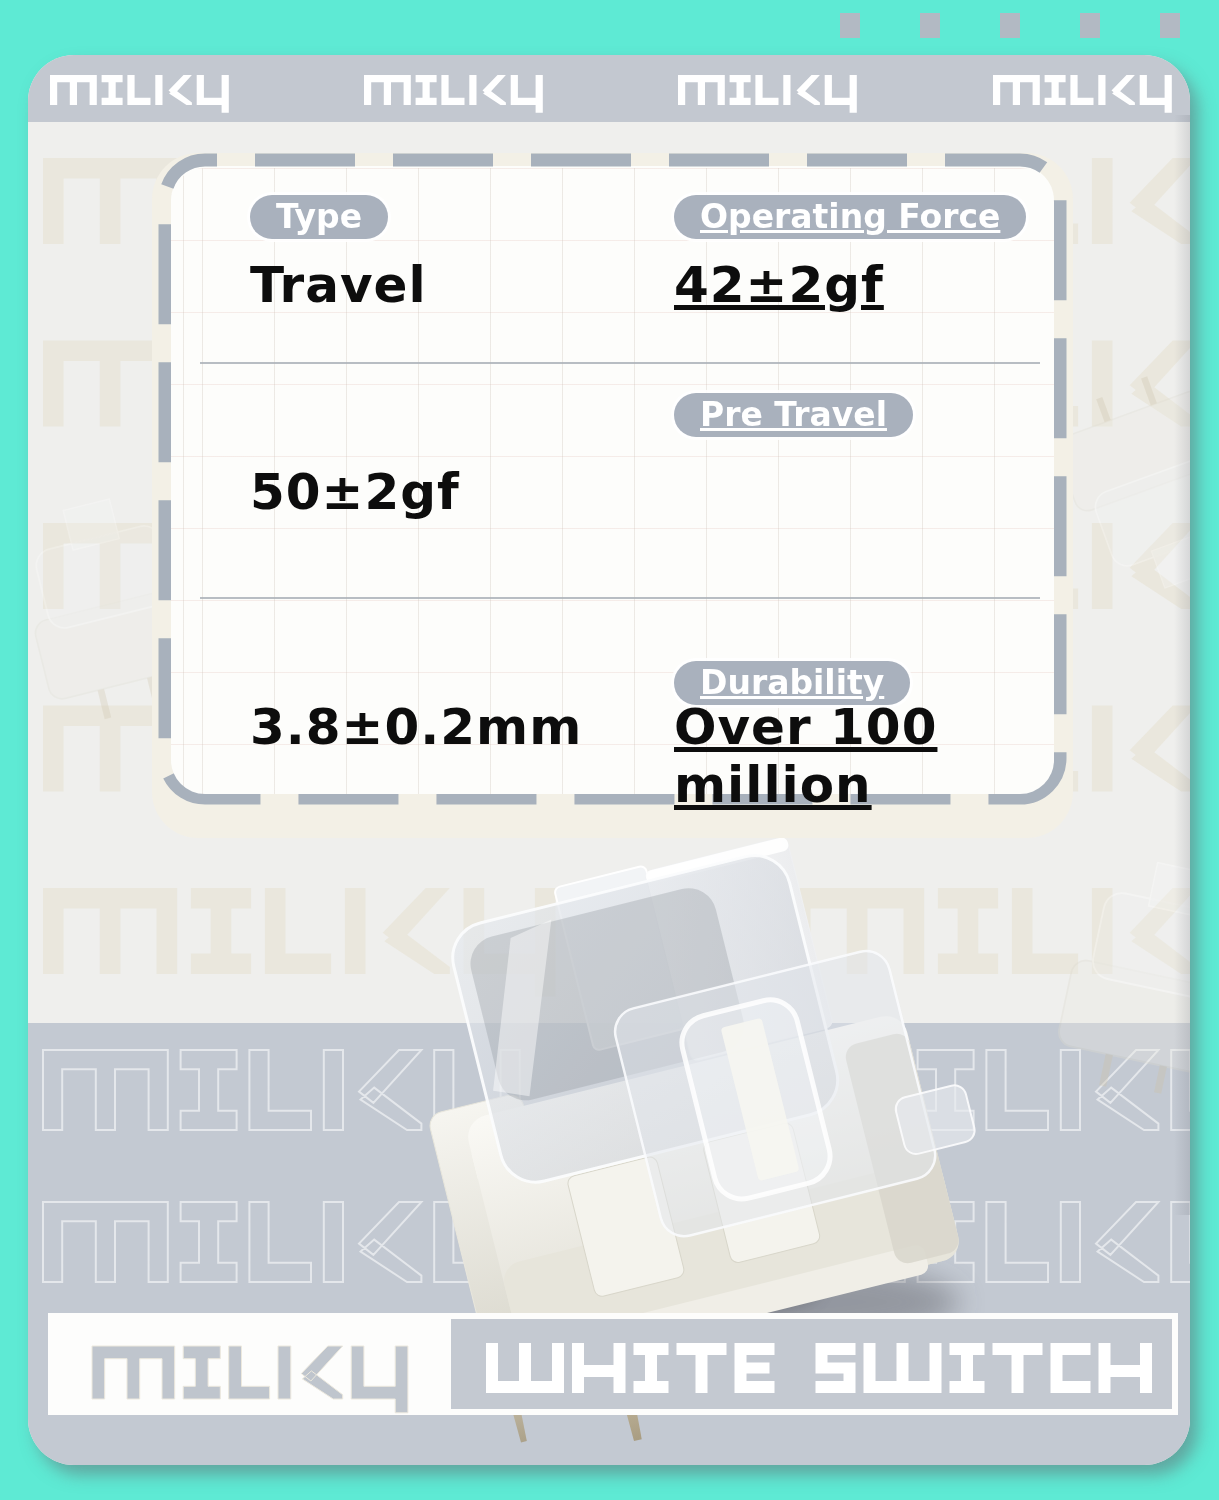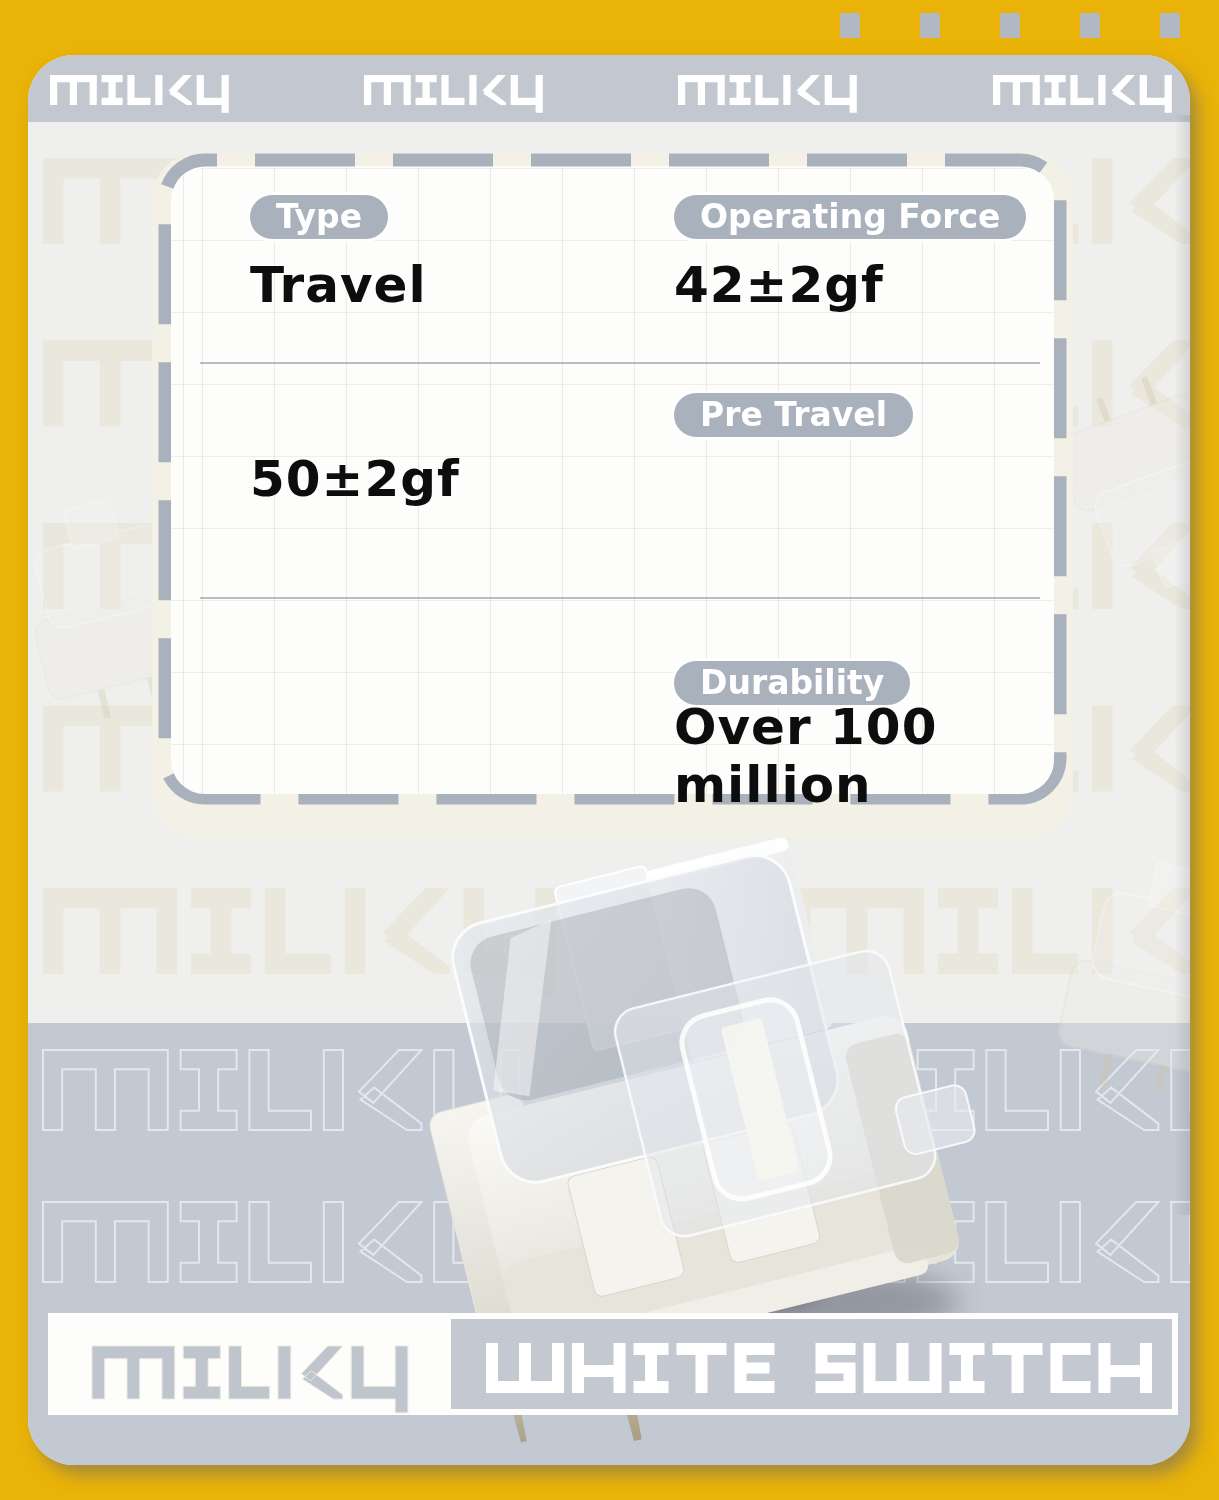"Type" .stage { background: #eab308 -> #5eead4 }
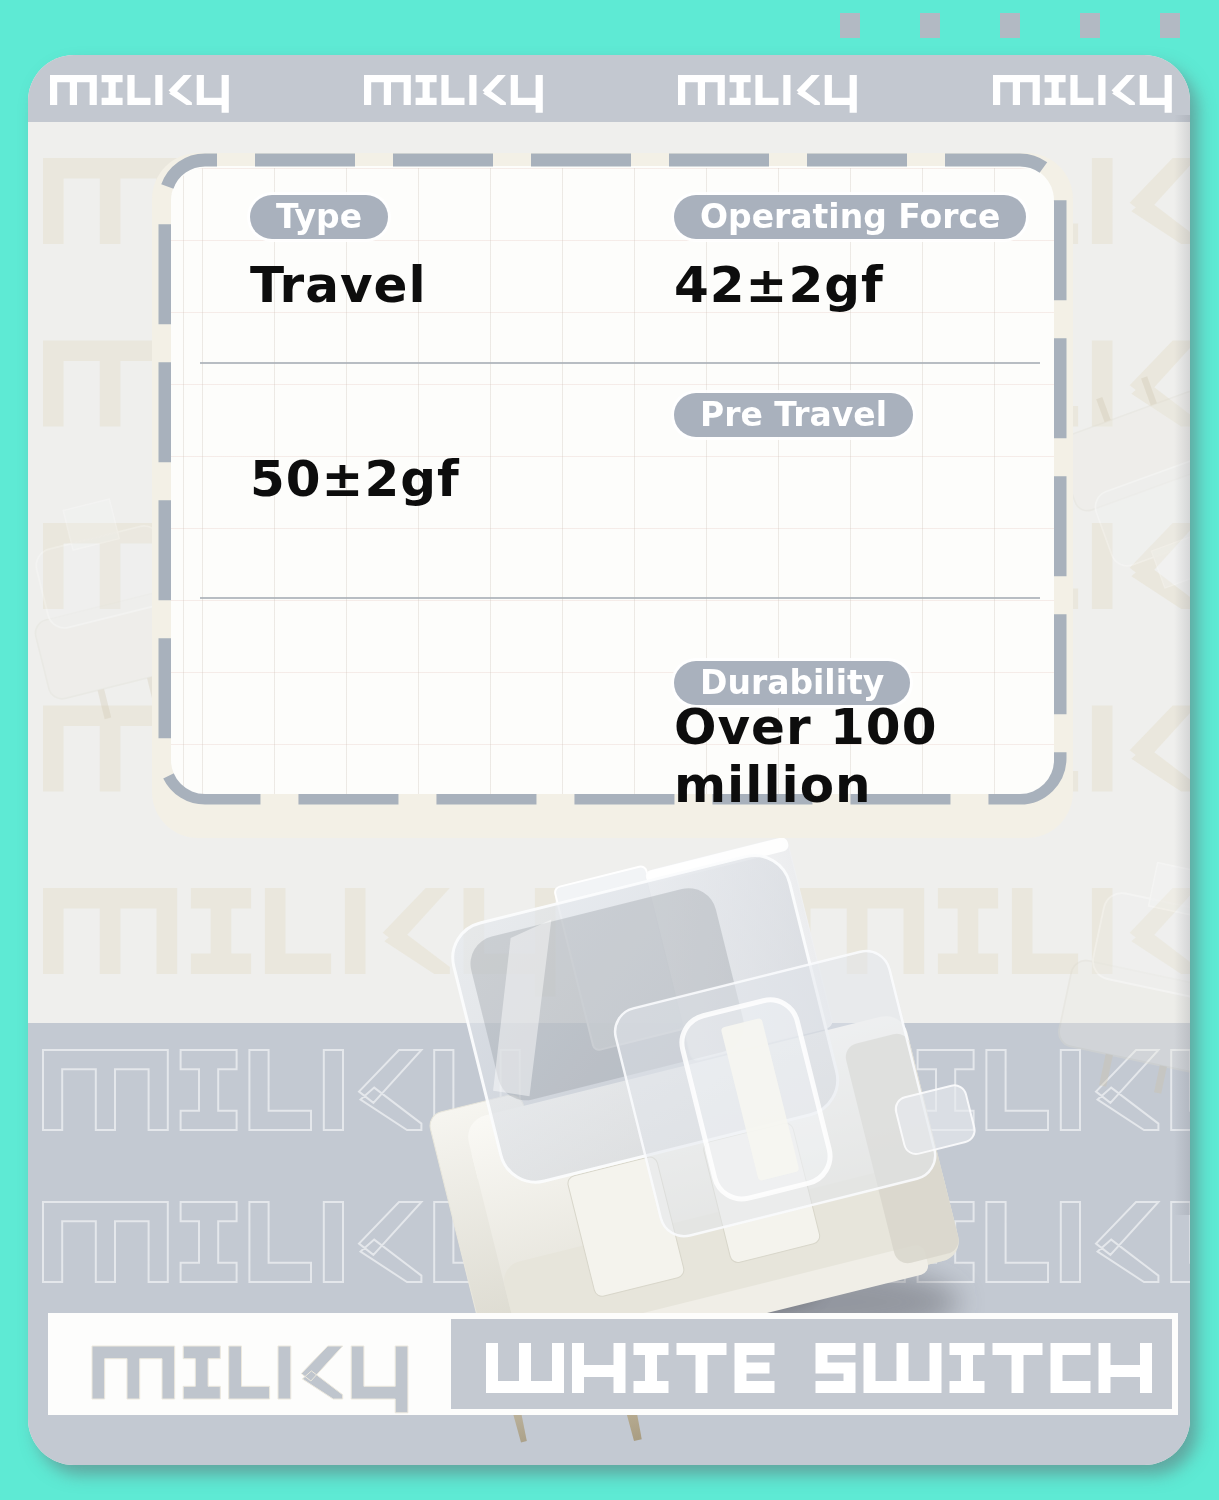"Operating Force" .col-r { text-decoration: none -> underline }
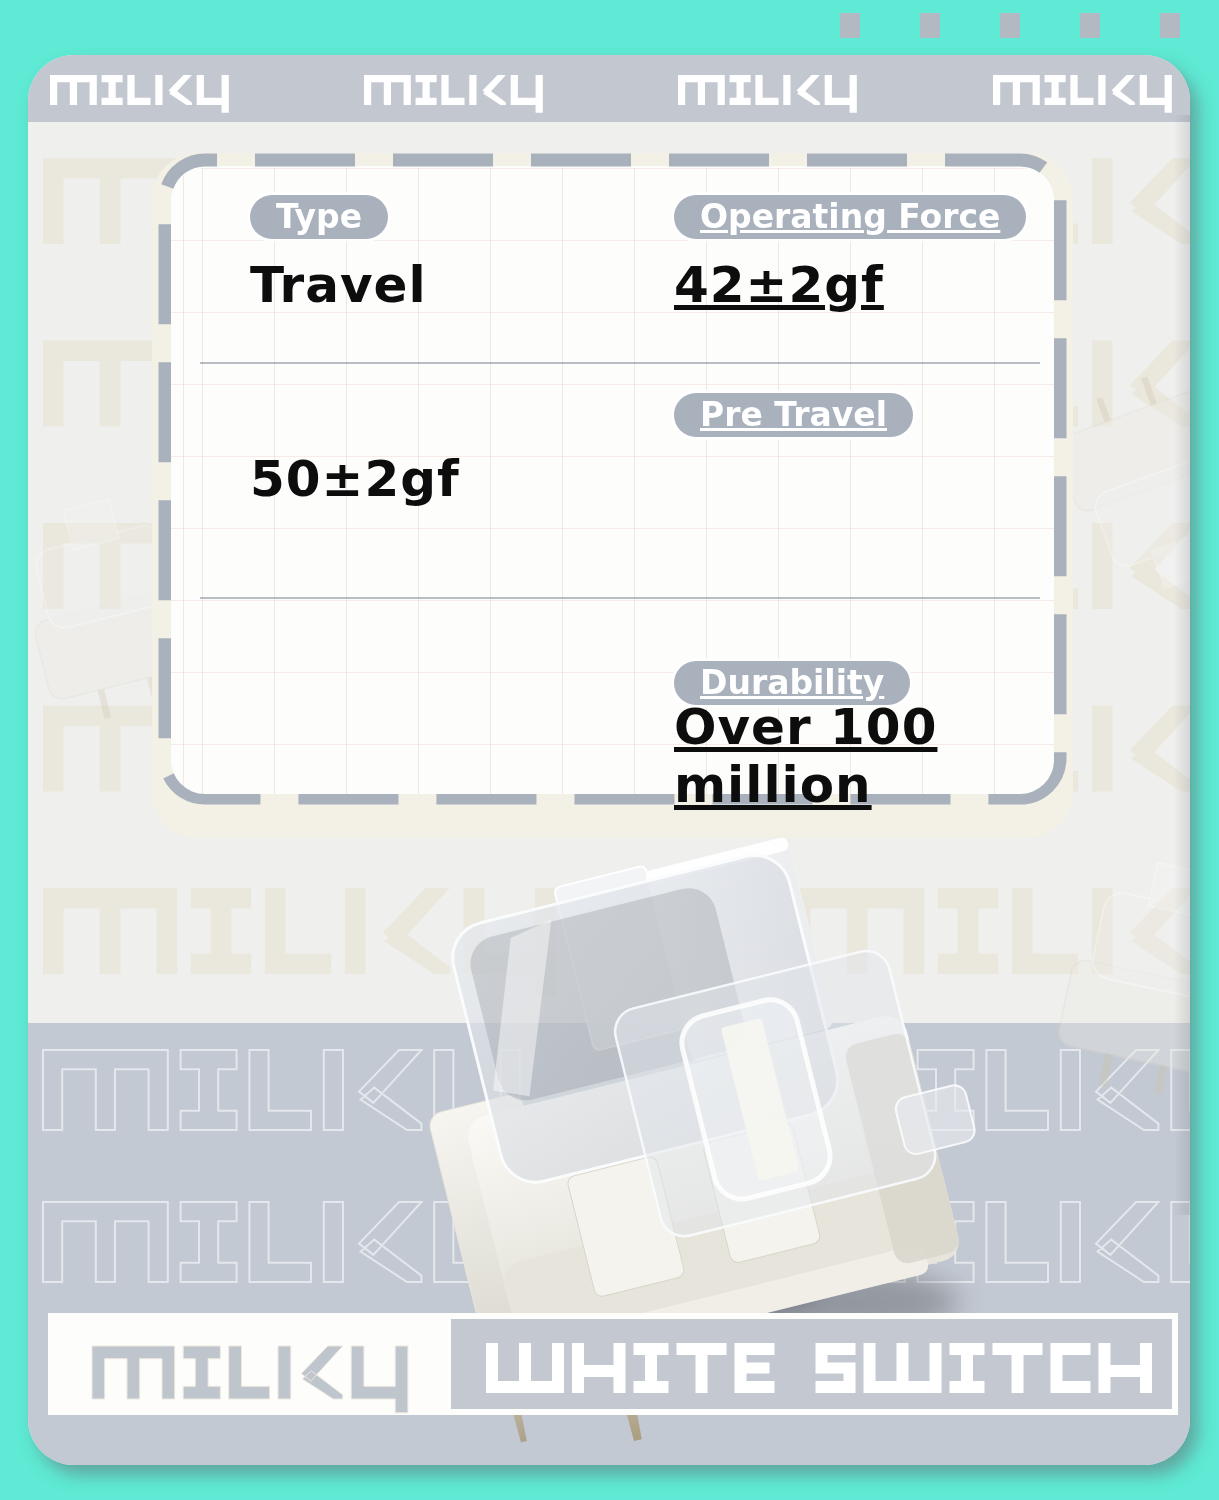"50±2gf" div.val { top: 282px -> 295px }
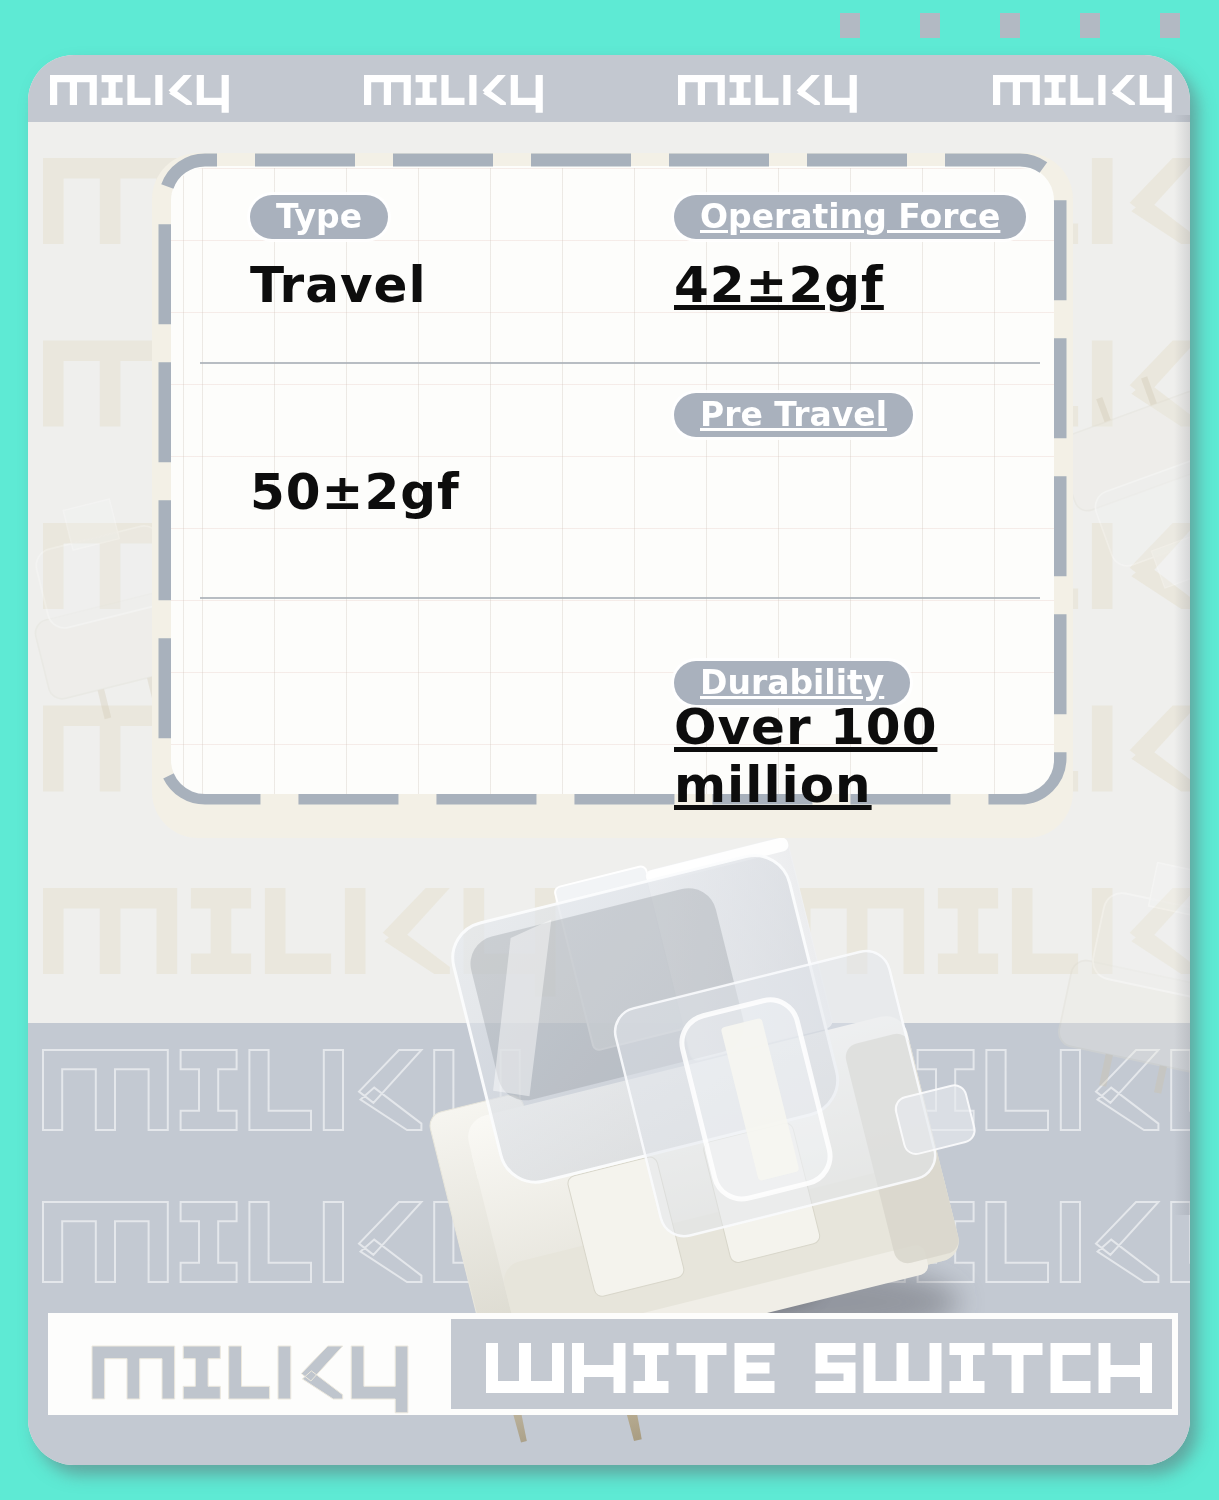"3.8±0.2mm" div.val { html: none -> <div>3.8±0.2mm</div> }
